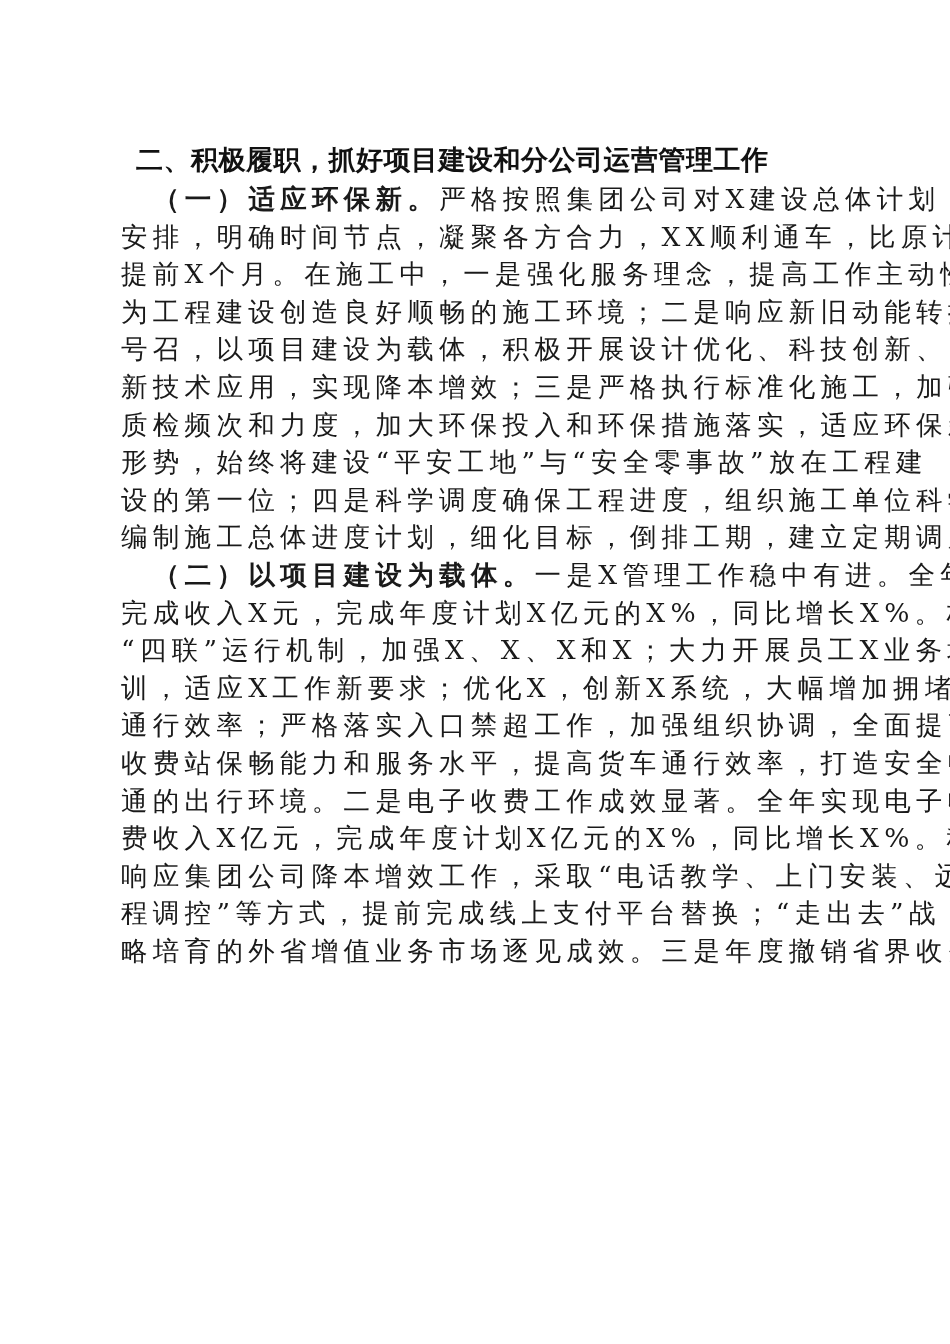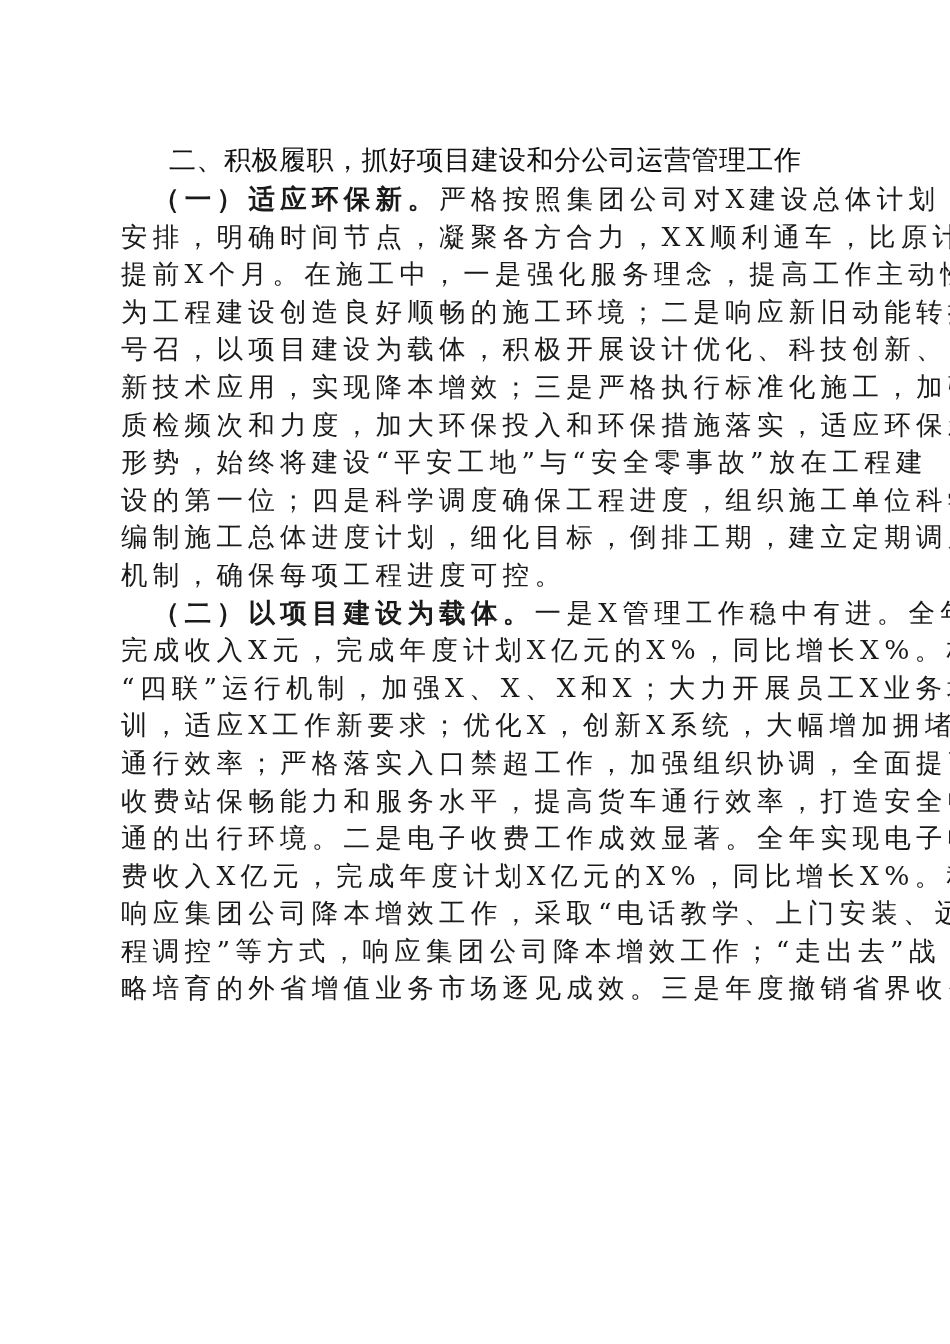"二、积极履职，抓好项目建设和分公司运营管理工作" .heading { font-weight: normal -> bold; margin: 0 0 0 48px -> 0 0 0 15px }
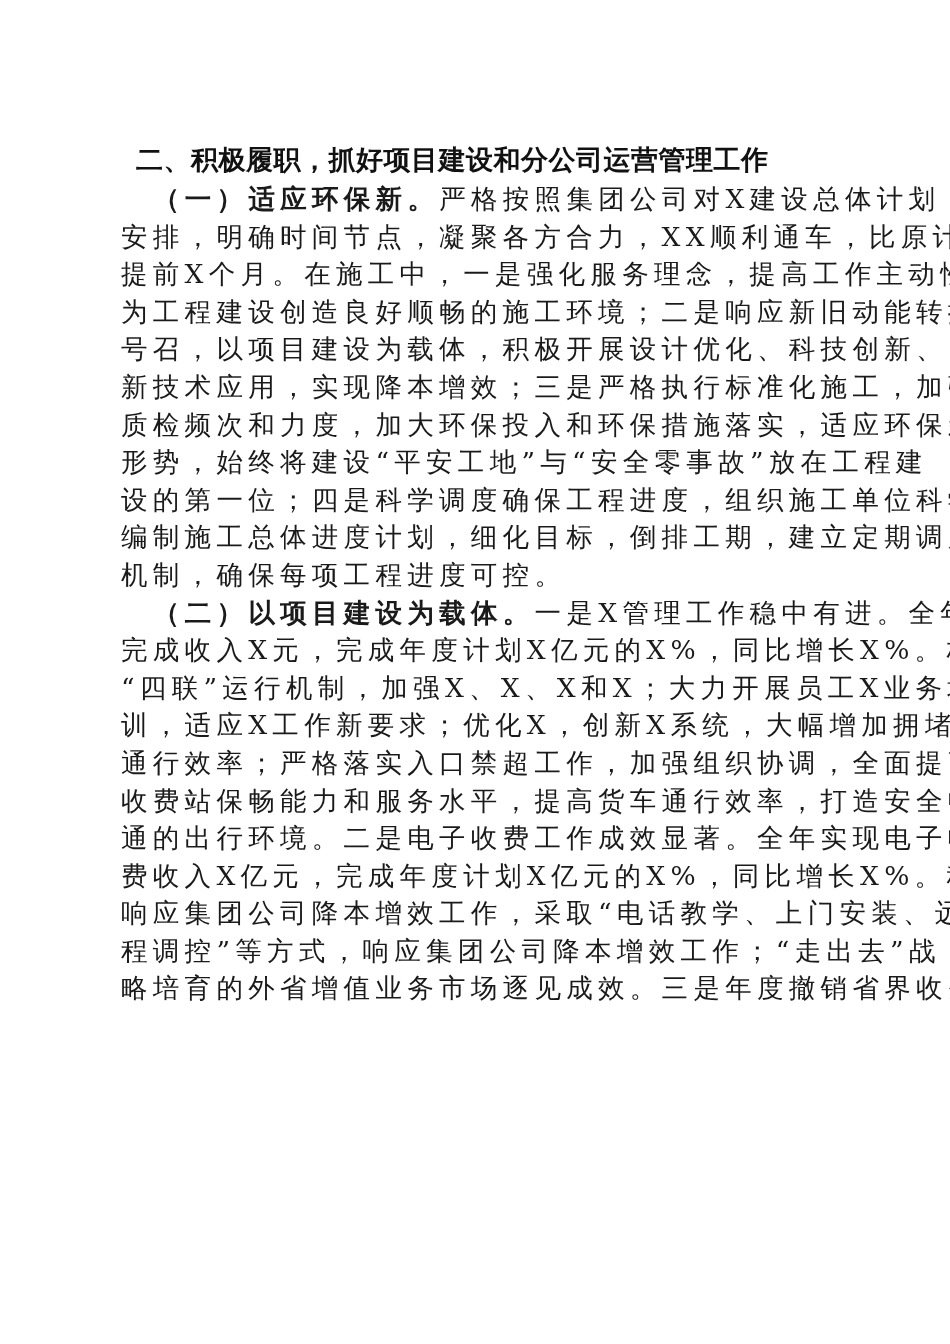"机制，确保每项工程进度可控。" div.line { html: <div>机制，确保每项工程进度可控。</div> -> none }
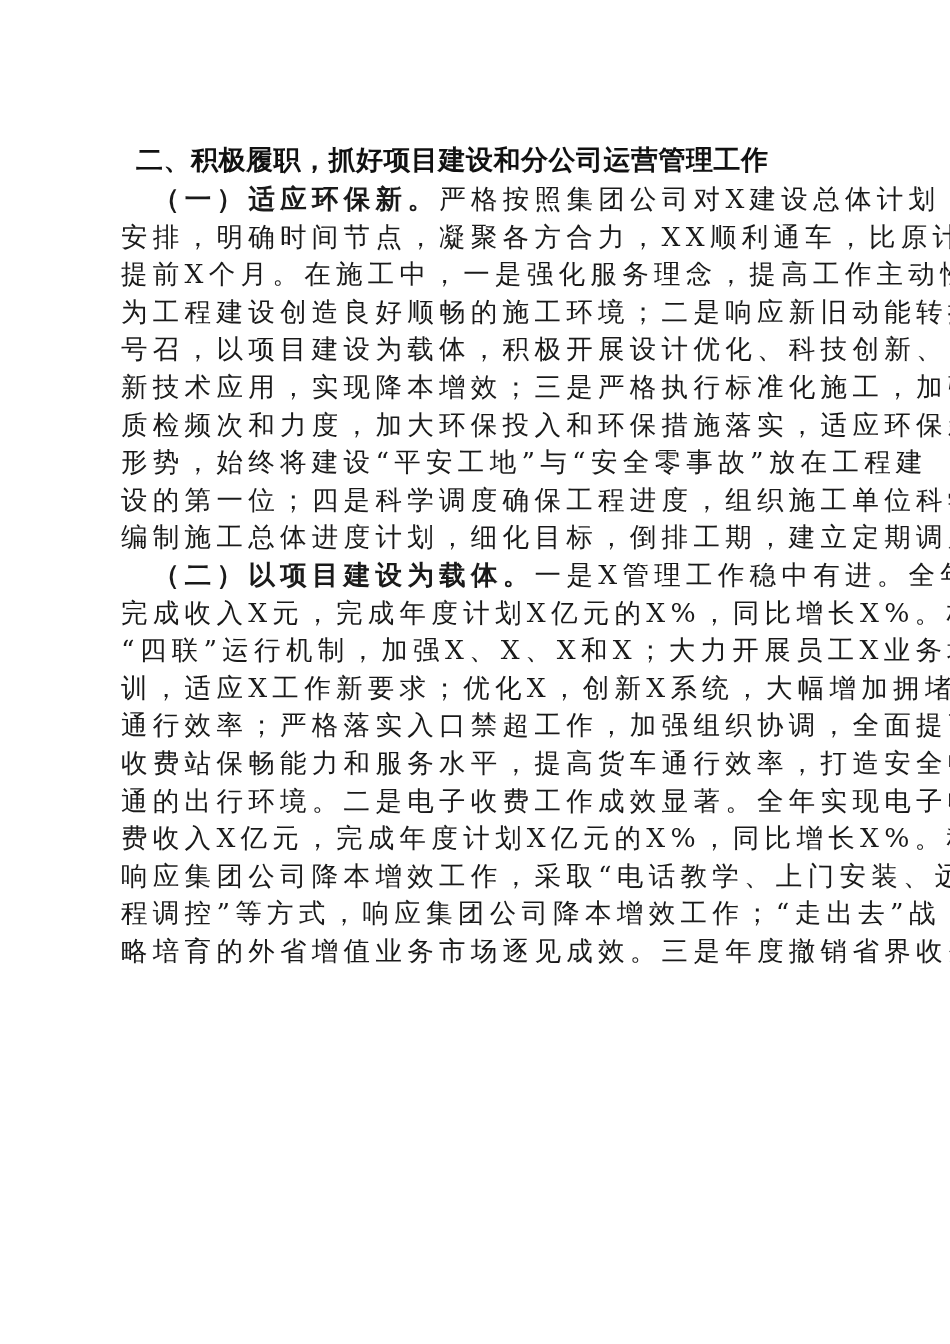"程调控”等方式，响应集团公司降本增效工作；“走出去”战" div.line { text: 响应集团公司降本增效工作 -> 提前完成线上支付平台替换 }
